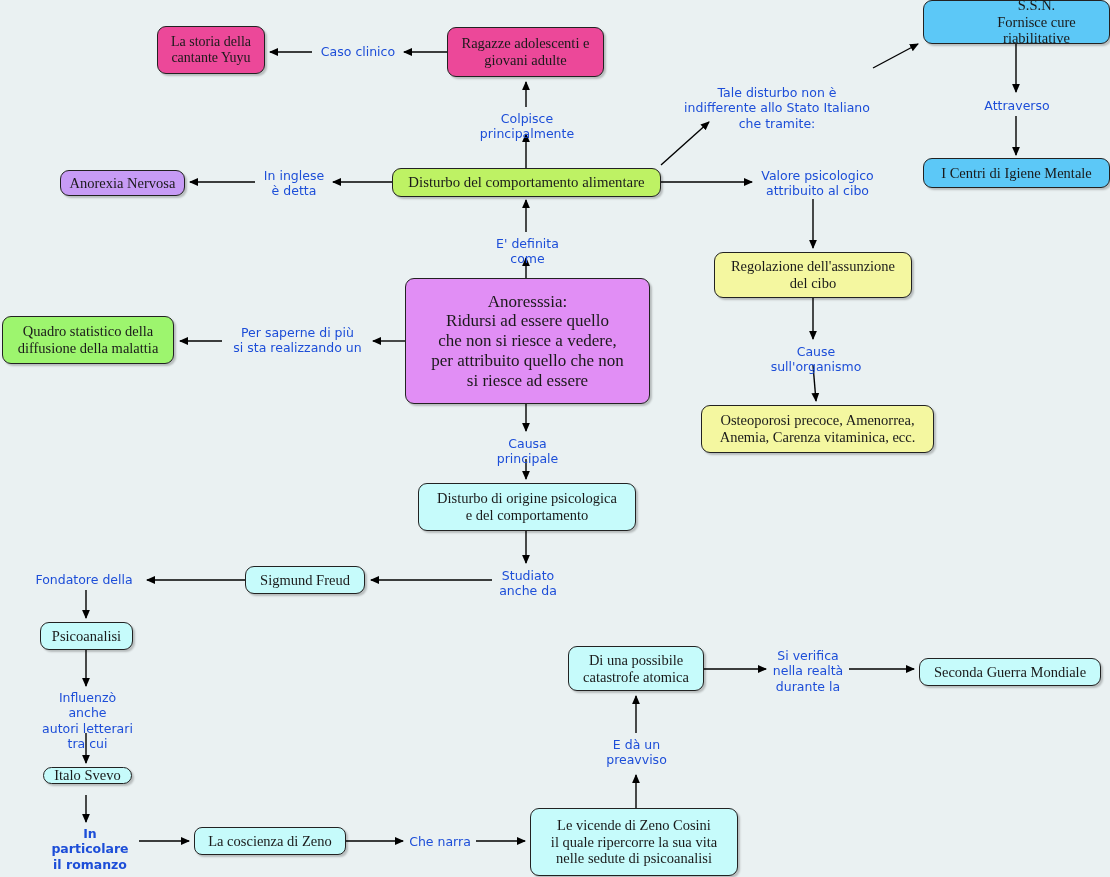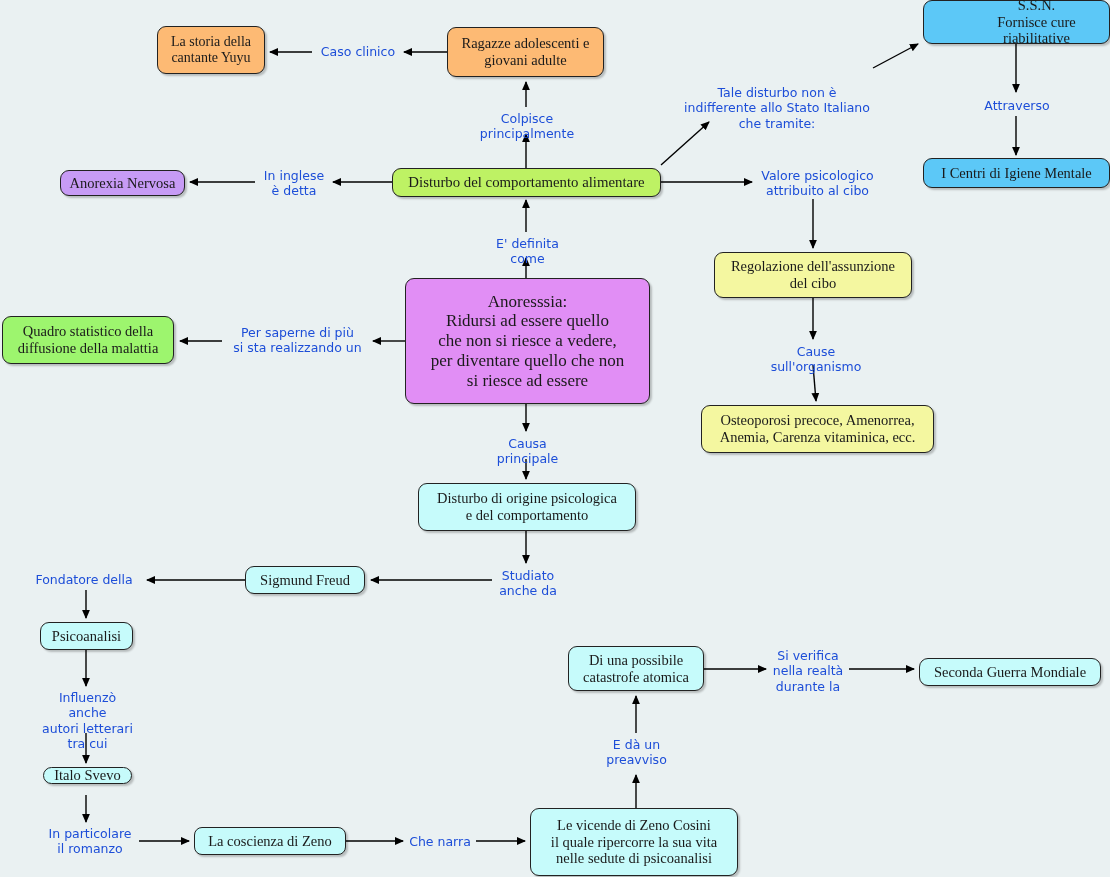"La storia della" .node.pink { background: #fdba74 -> #ec4899 }
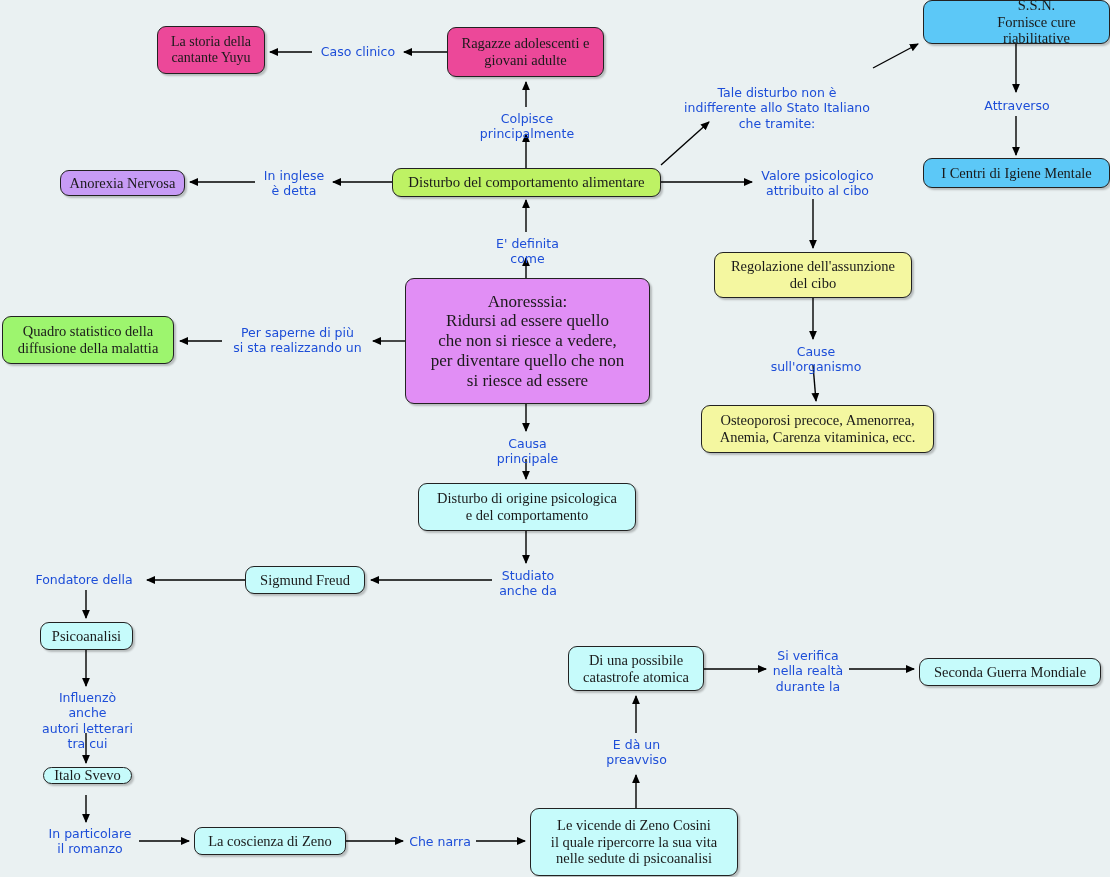"Anoresssia:" div.node { text: diventare -> attribuito }
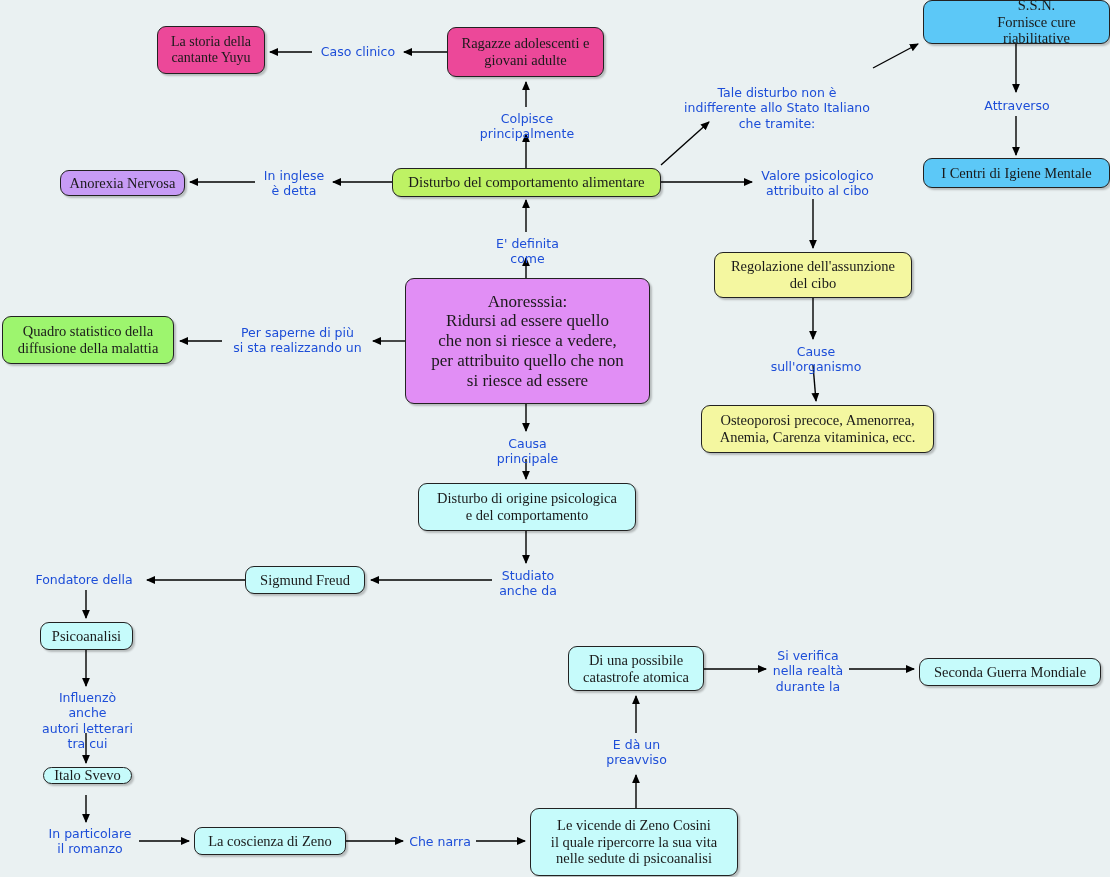"In particolare" div.label { font-weight: none -> bold }
